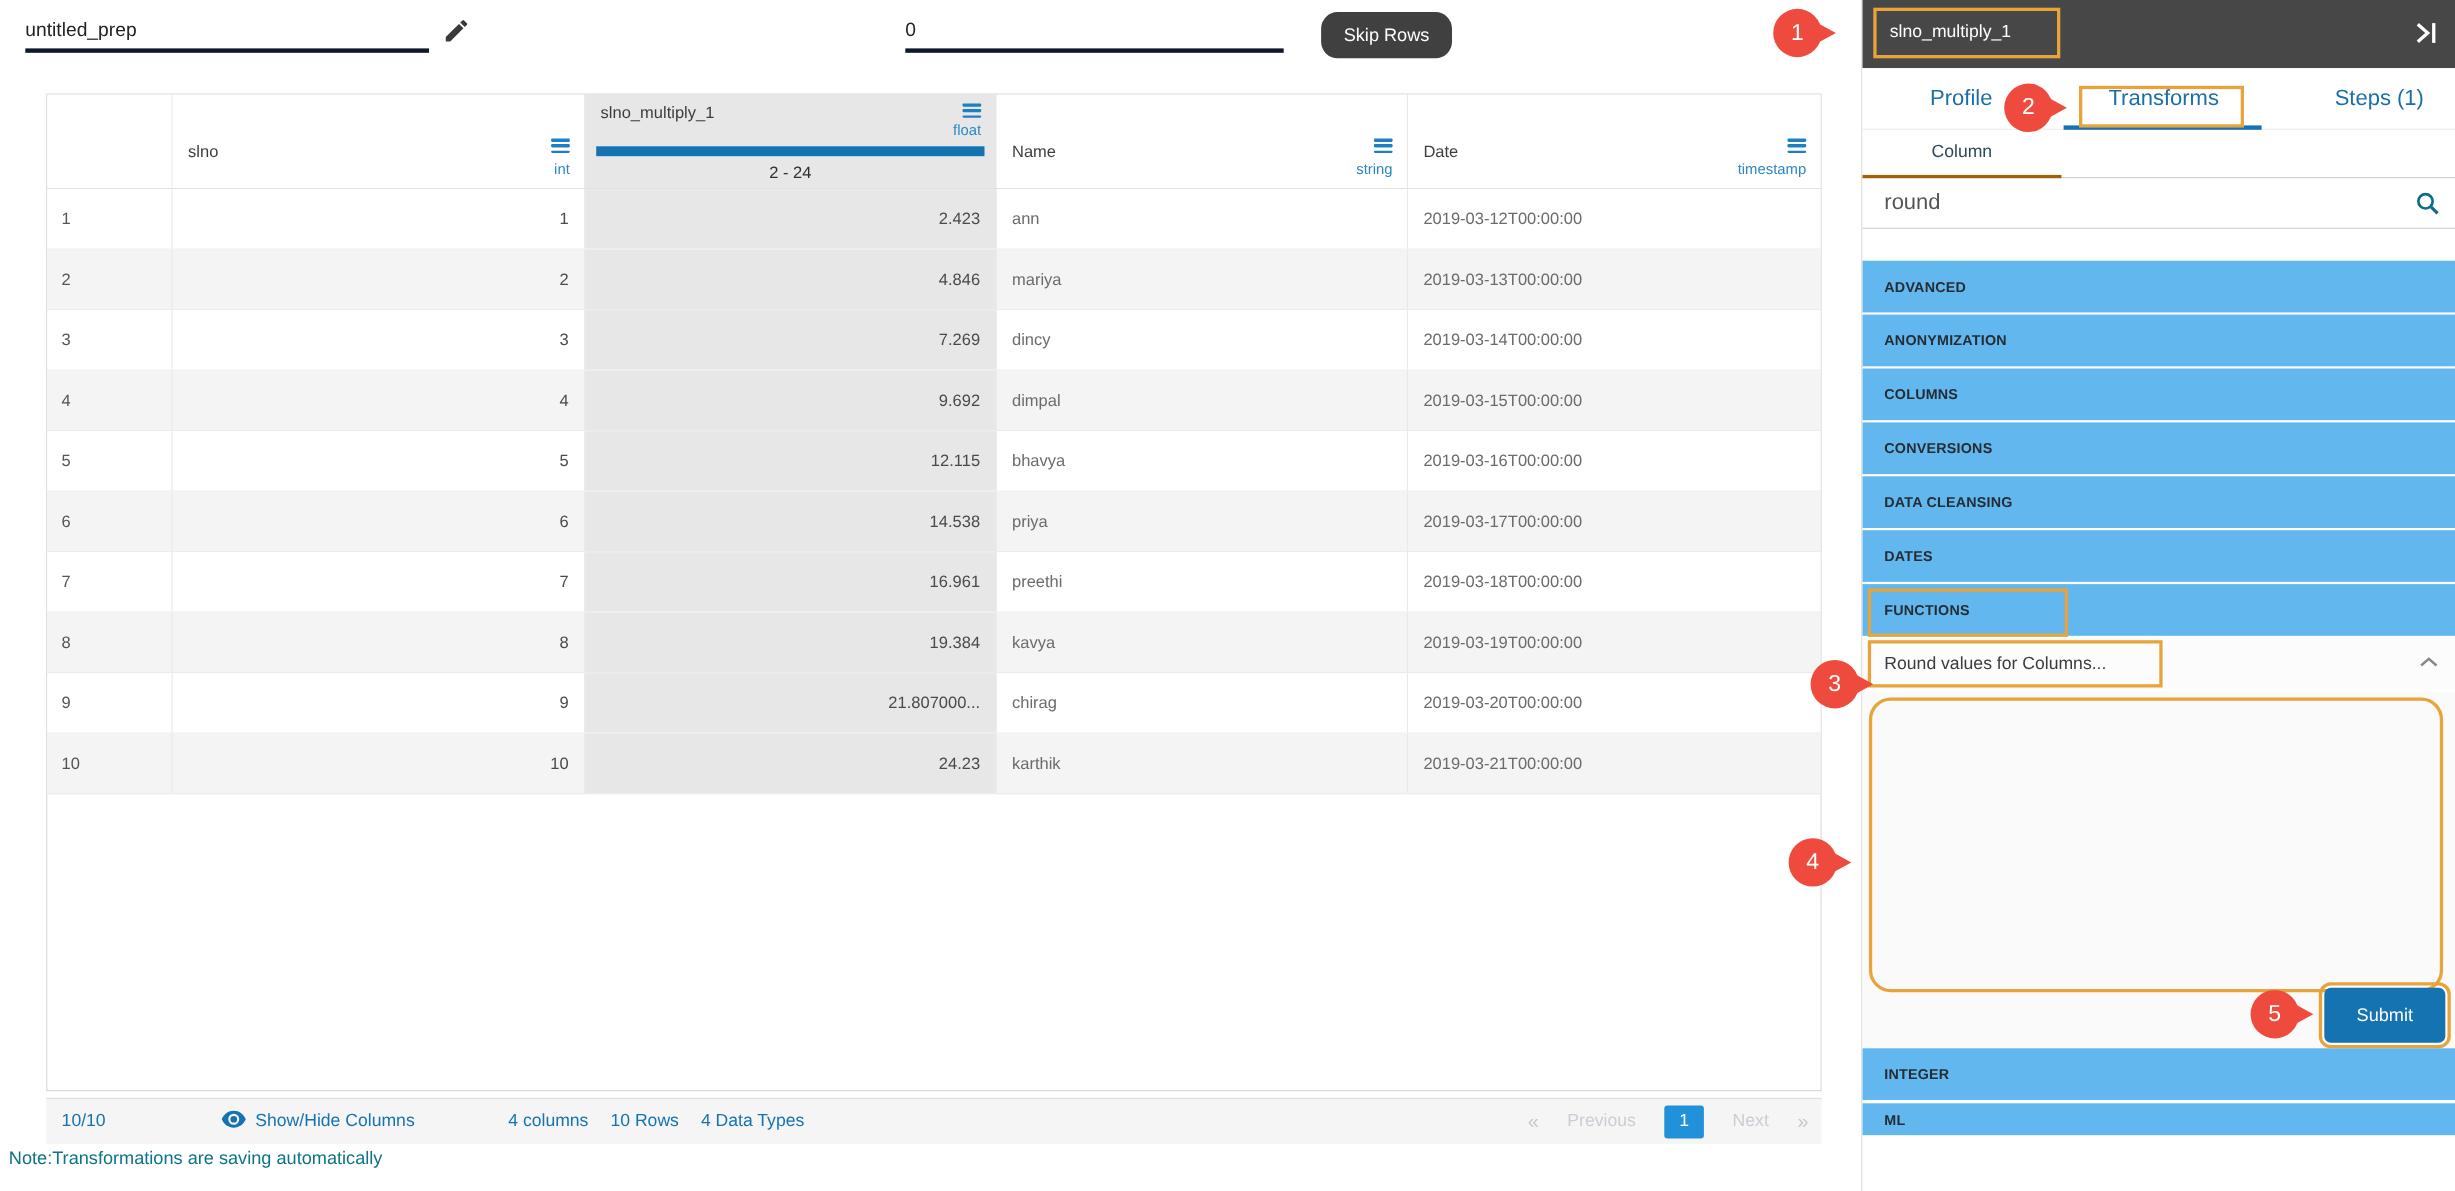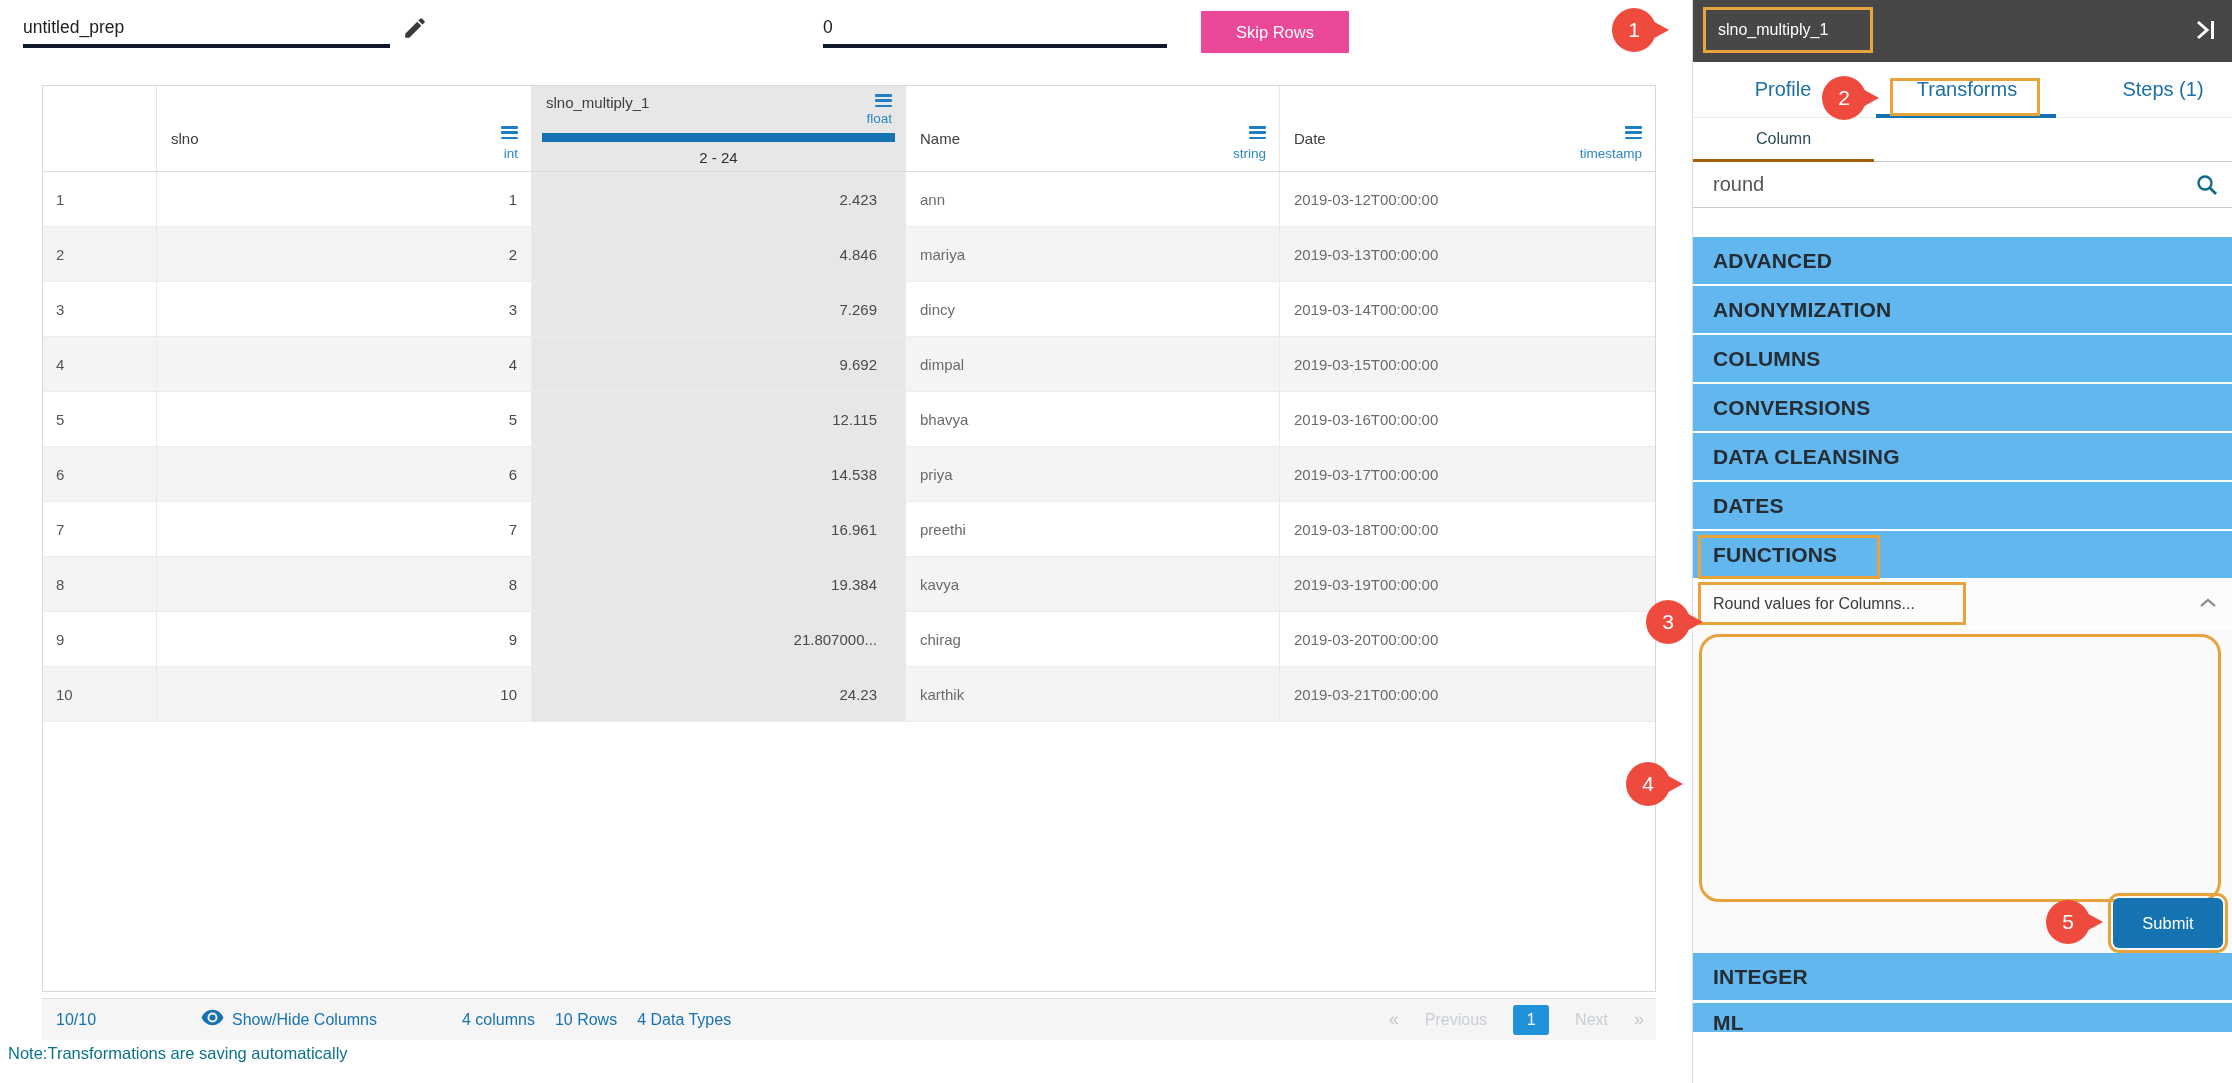"Skip Rows" #skip-btn { background: #ec4899 -> #404040; border-radius: 1px -> 15px; width: 148px -> 119px }
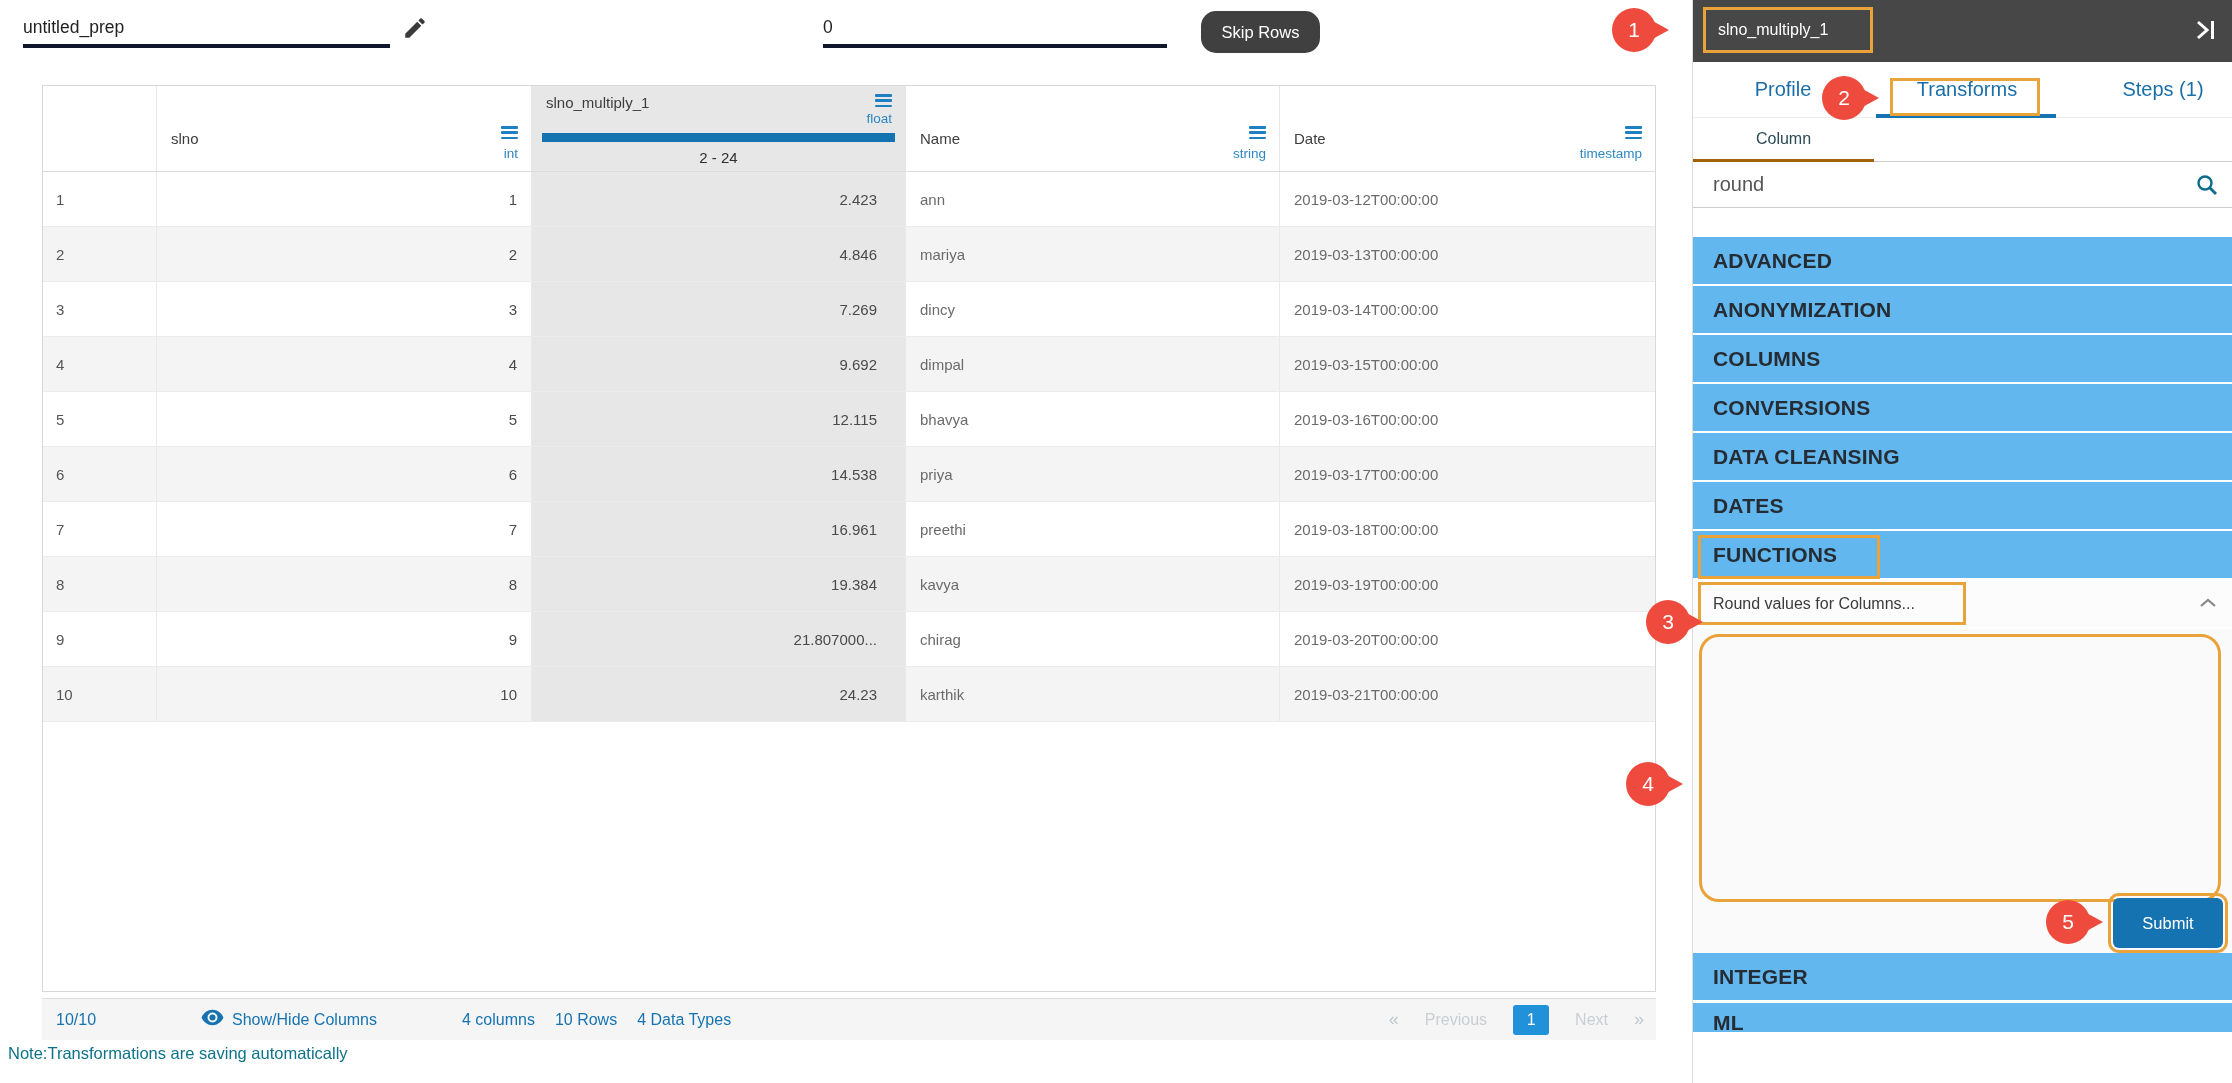"2.423" .c.mult { padding-right: 28px -> 14px }
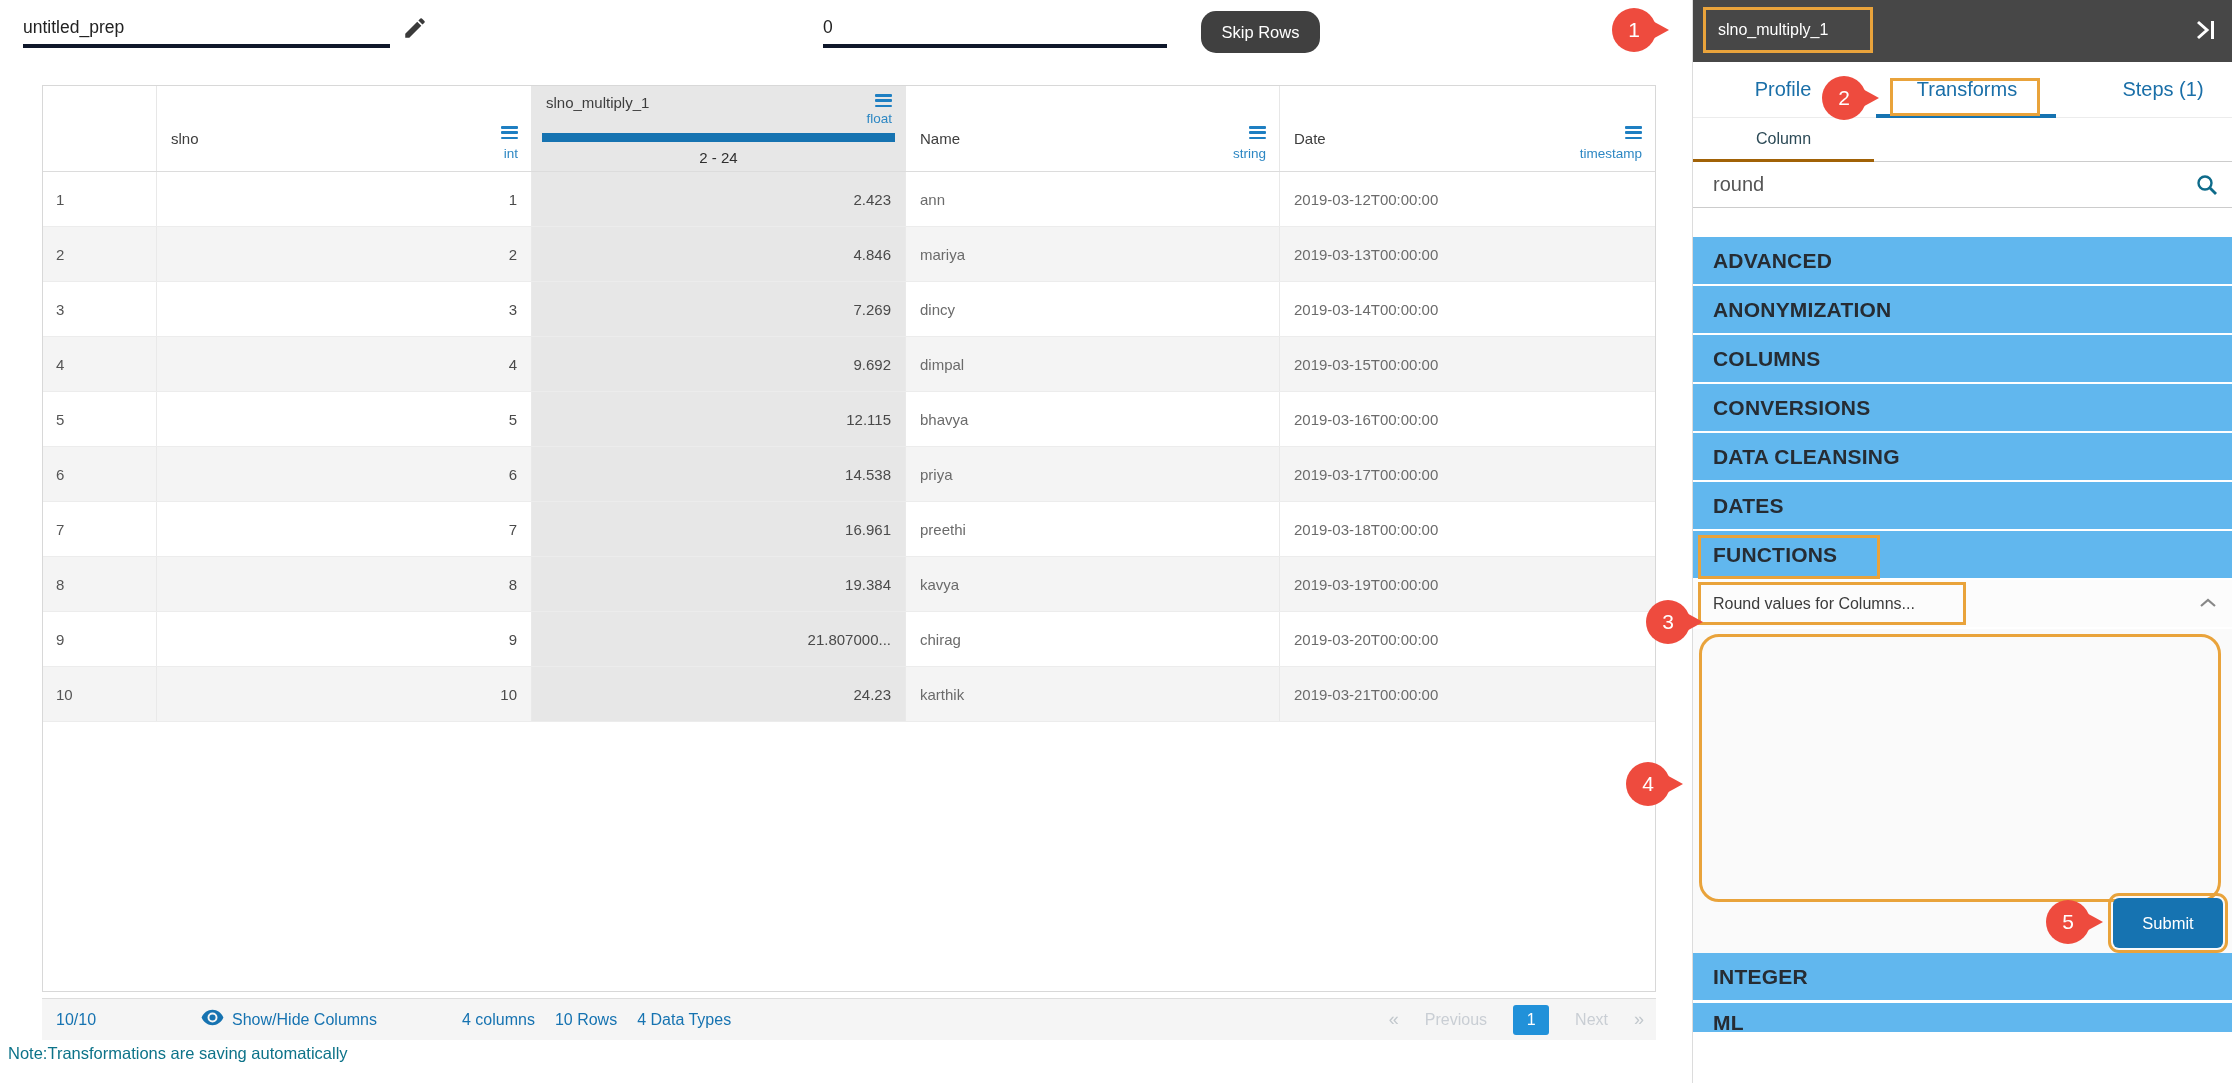"ADVANCED" .cat { font-size: 21px -> 13px }
